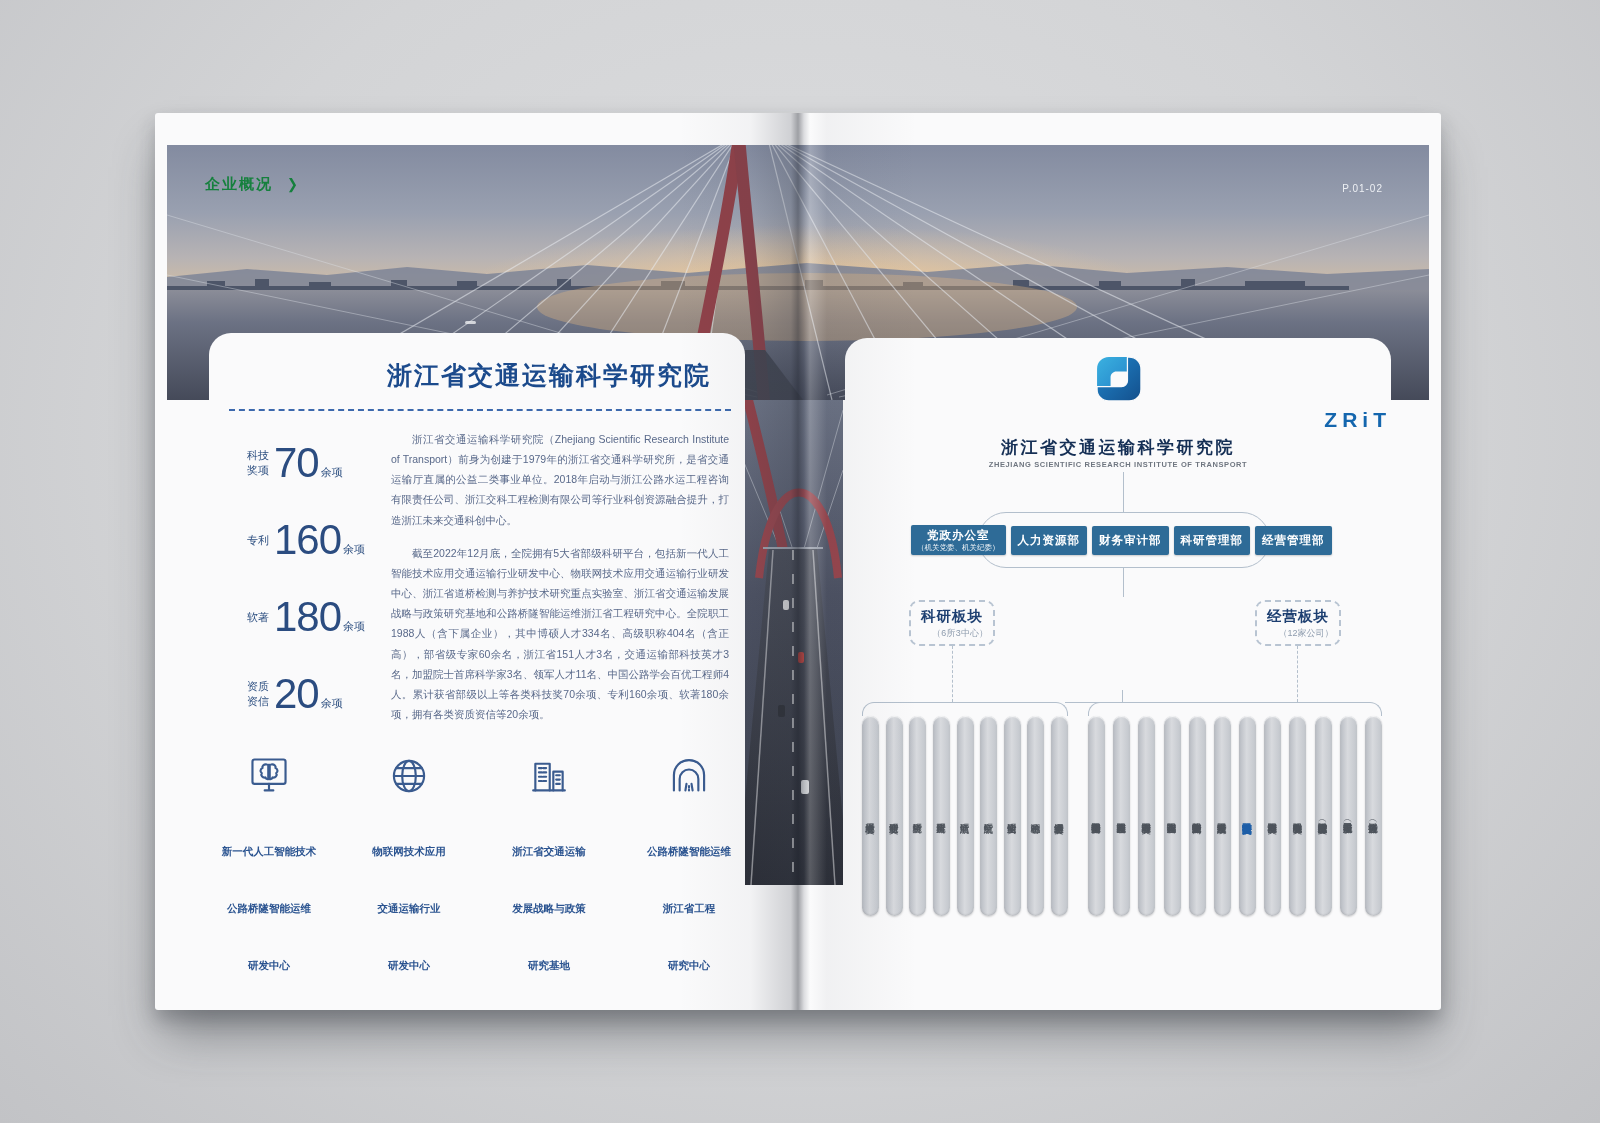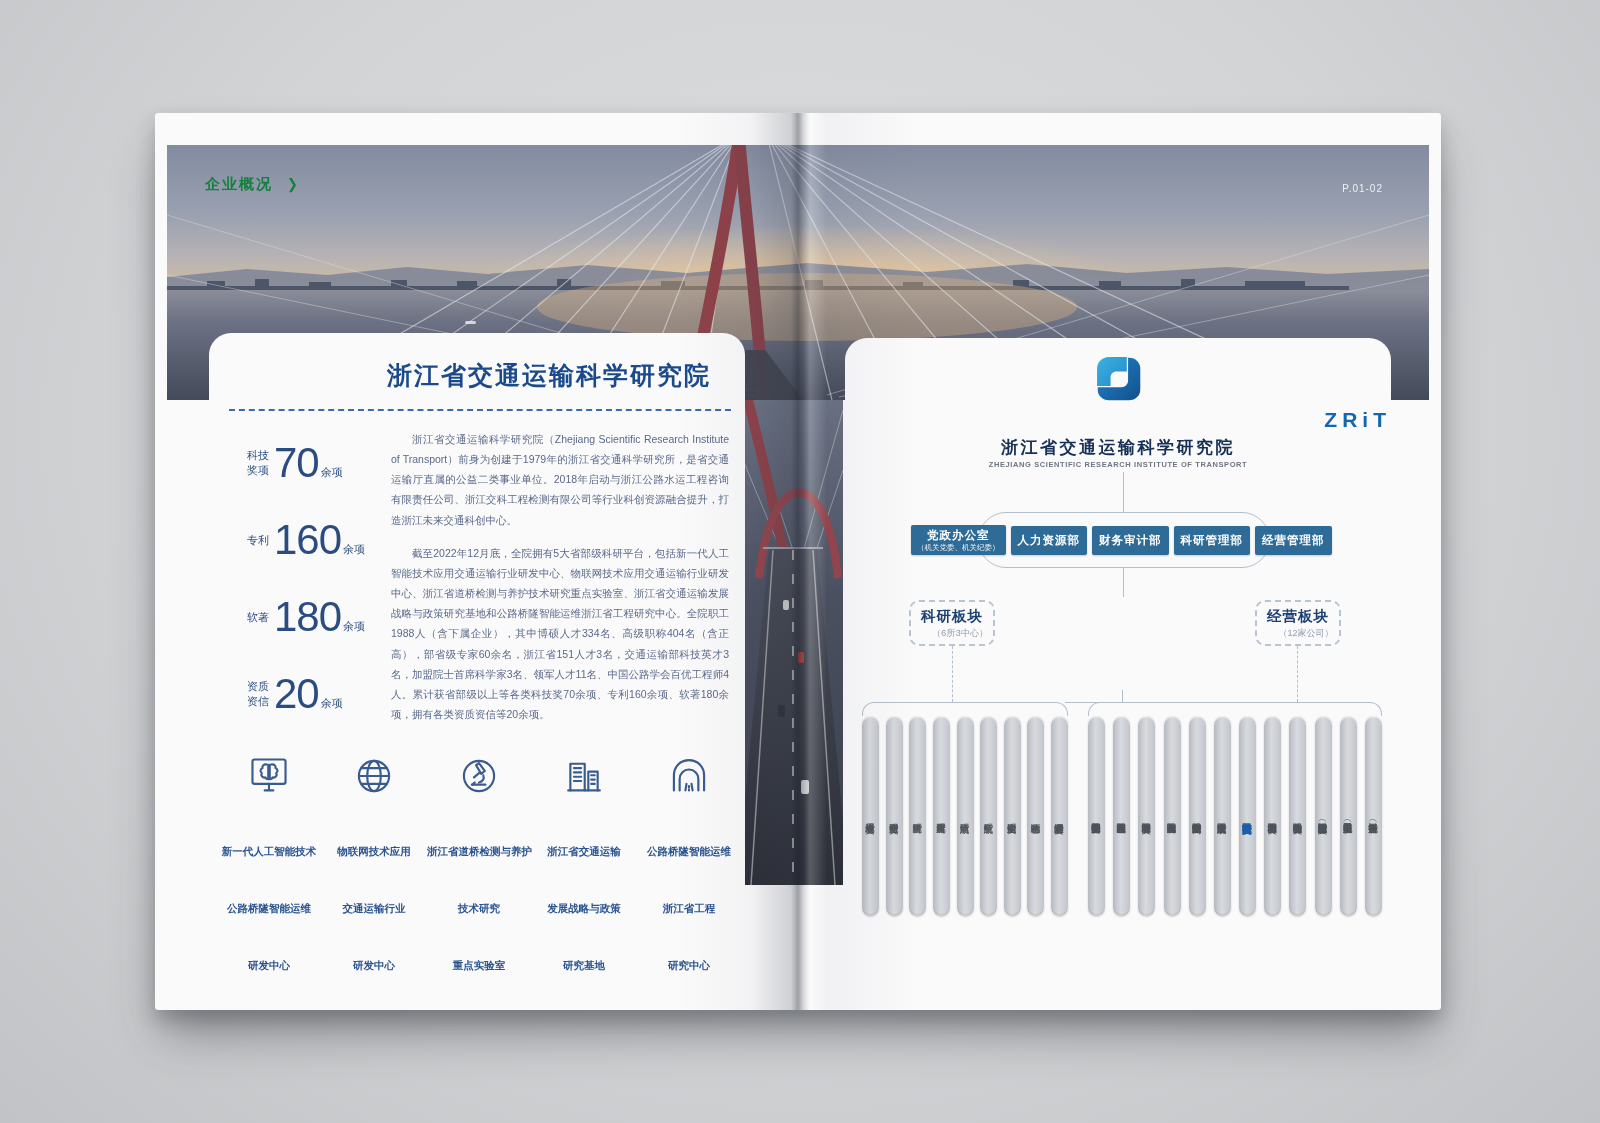"浙江省道桥检测与养护" div.plat { html: <div> <svg> <circle></circle> <path></path> <path></path> <path></path> <path></path> <path></path> </svg> <div> <span>浙江省道桥检测与养护</span> <span>技术研究</span> <span>重点实验室</span> </div> </div> -> none }
